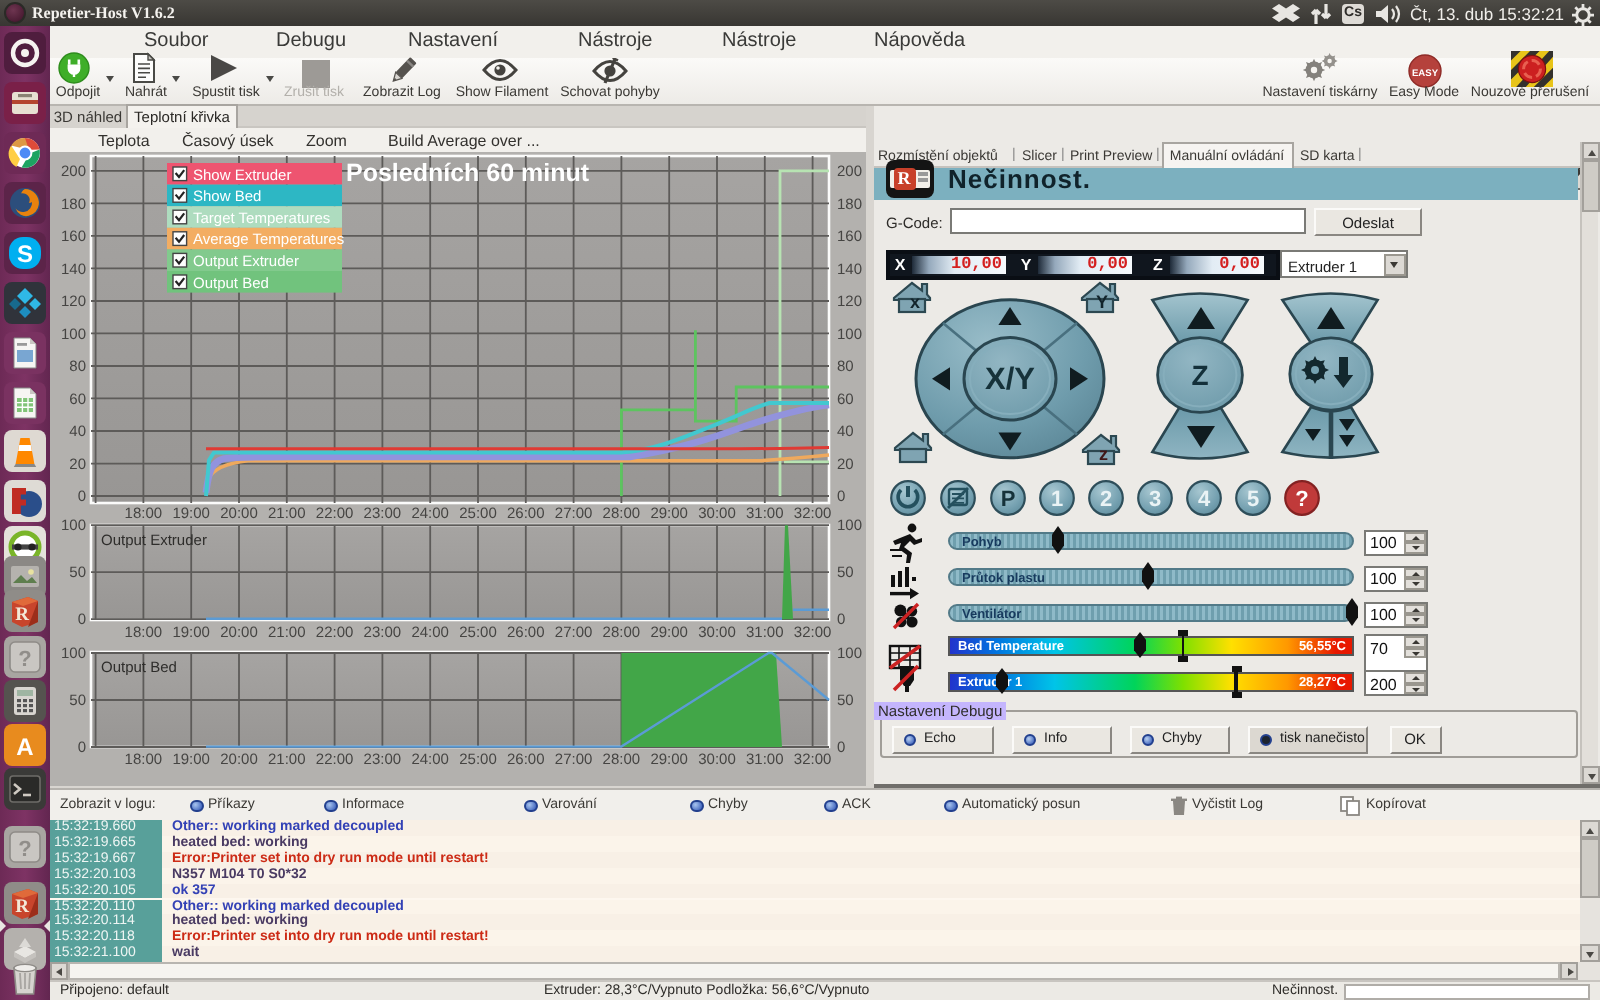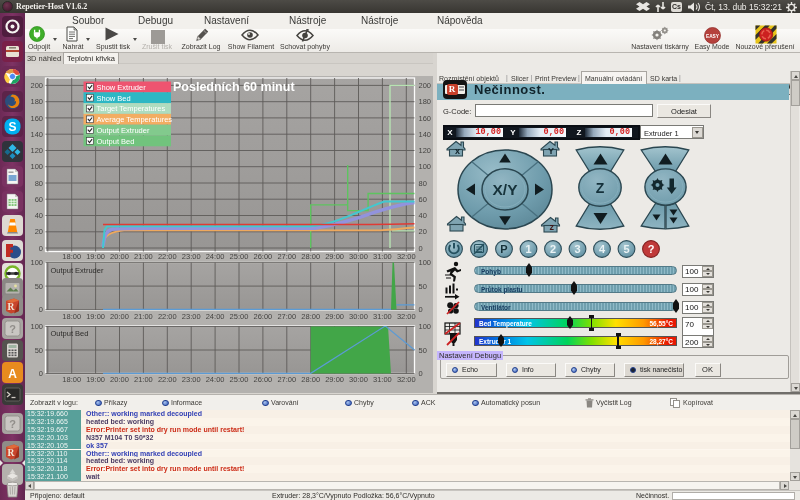"Teplota" div.abs { html: none -> <div> <span>Teplota</span> <span>Časový úsek</span> <span>Zoom</span> <span>Build Average over ...</span> </div> }
